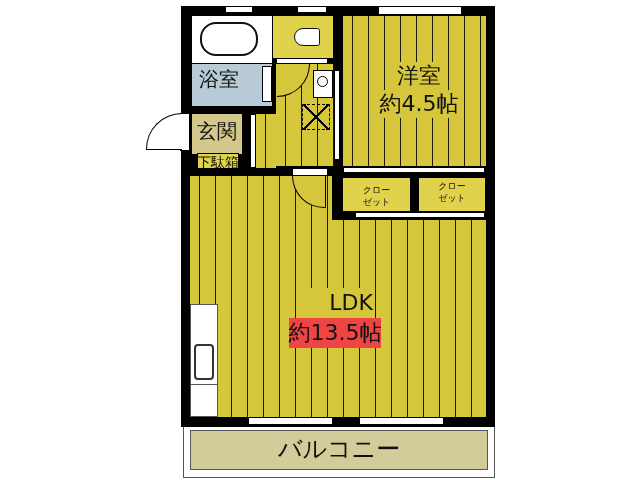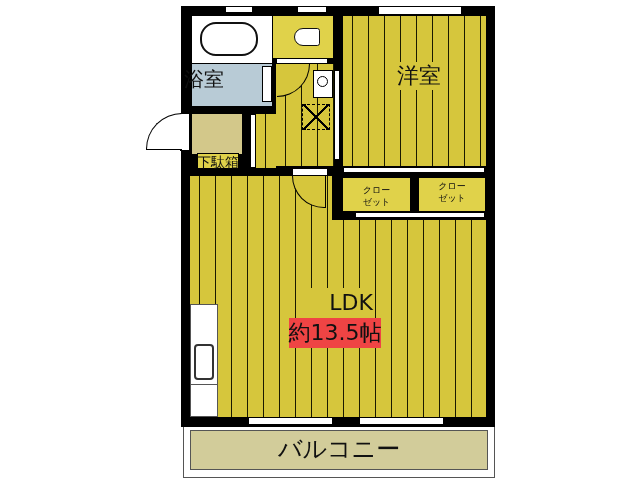"浴室" div.abs { left: 178px -> 193px }
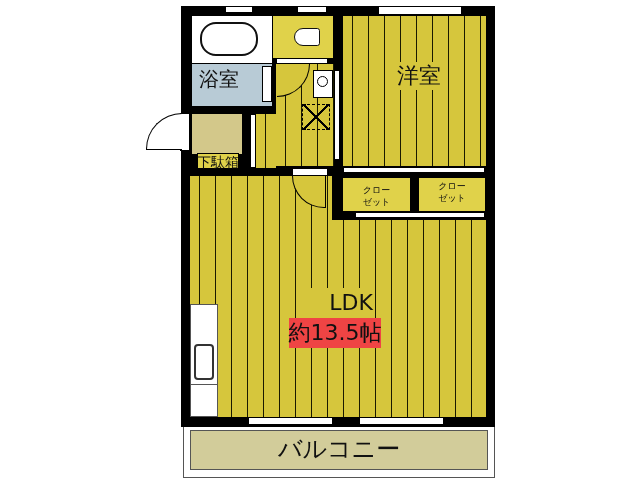"約4.5帖" div { html: none -> <div>約4.5帖</div> }
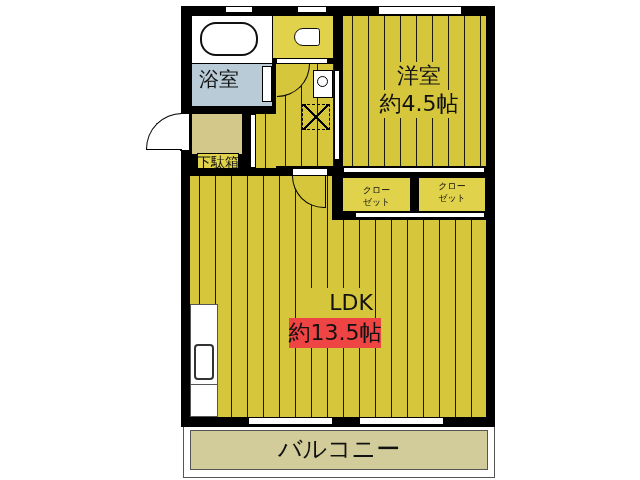"玄関" div.abs { html: none -> <div>玄関</div> }
